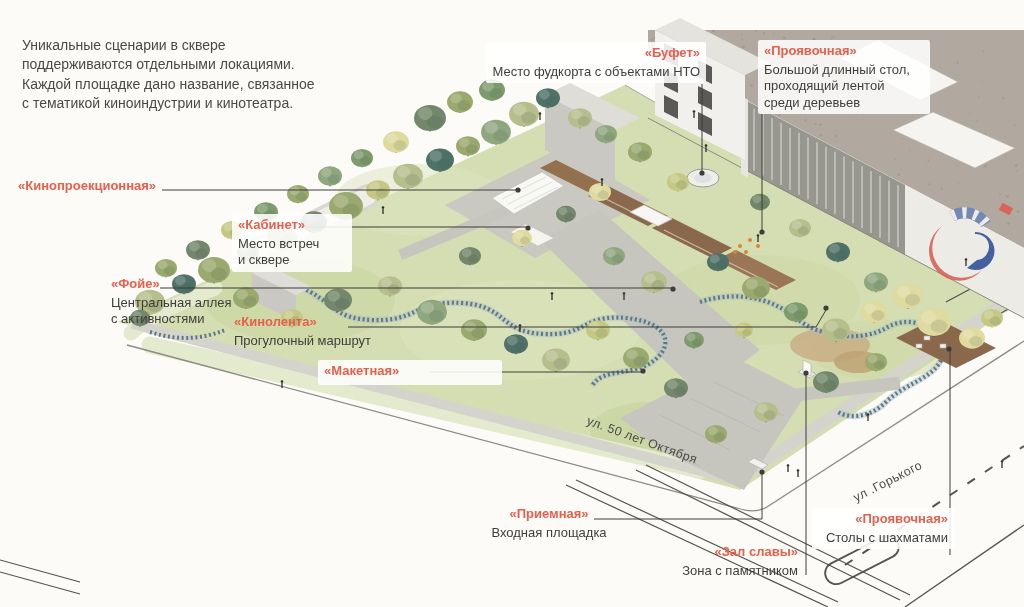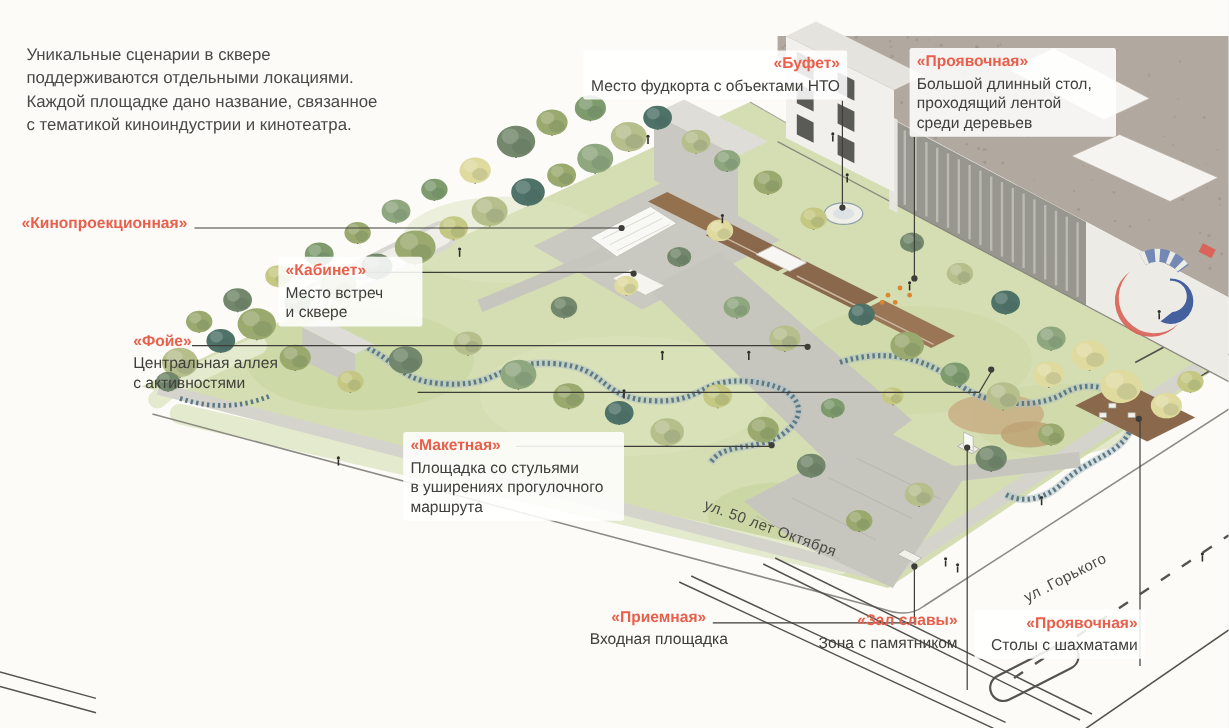"«Кинолента»" div.lbl { html: none -> <div> <div>«Кинолента»</div> <div>Прогулочный маршрут</div> </div> }
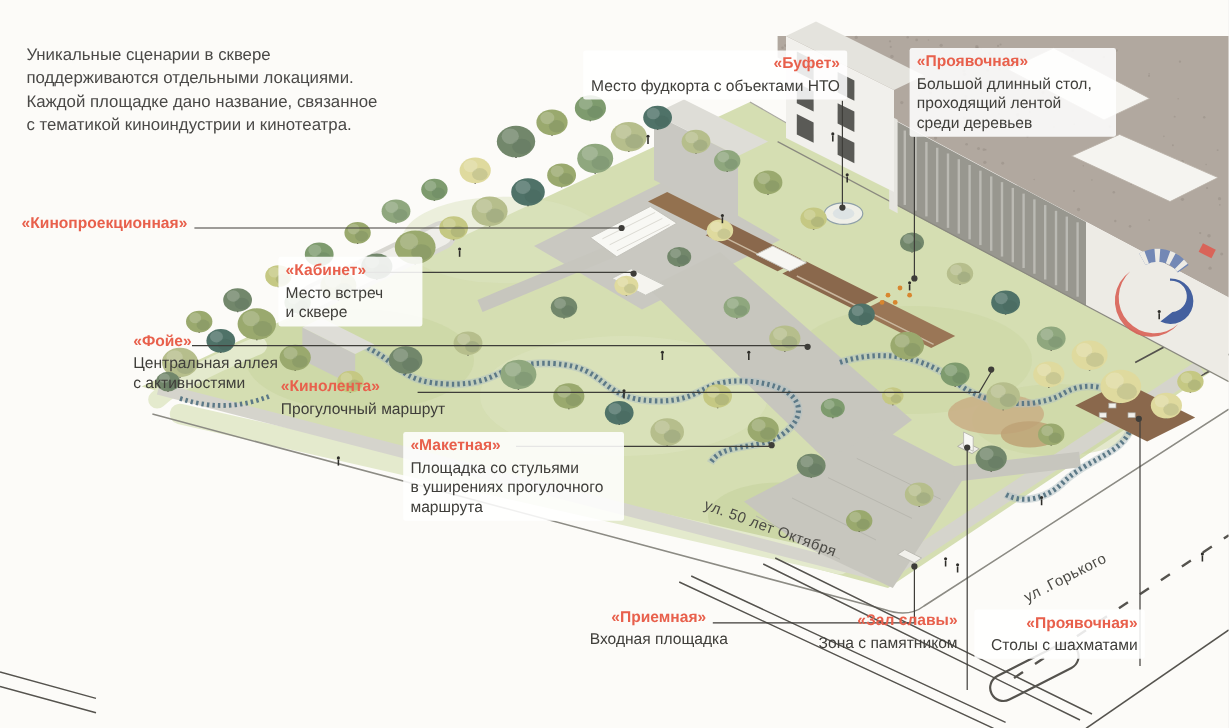"«Макетная»" div.lbl { left: 336px -> 318px }
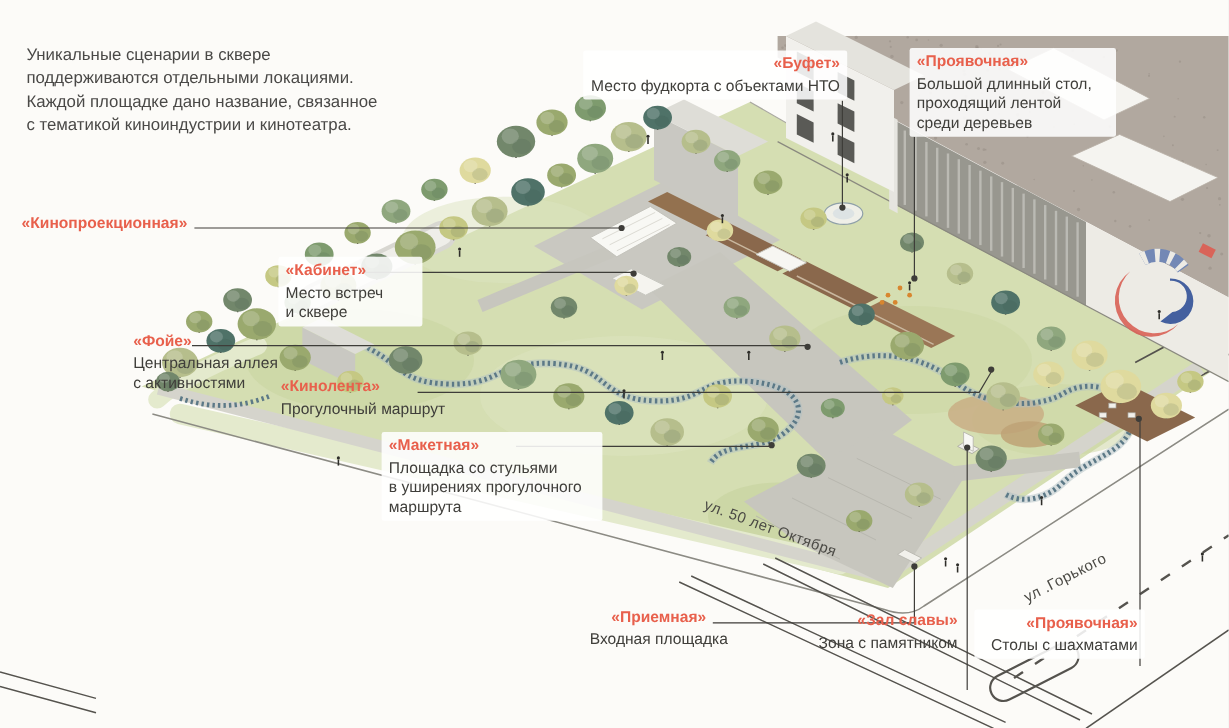"Площадка со стульями" div.d { html: <div>Площадка со стульями в уширениях прогулочного маршрута</div> -> none }
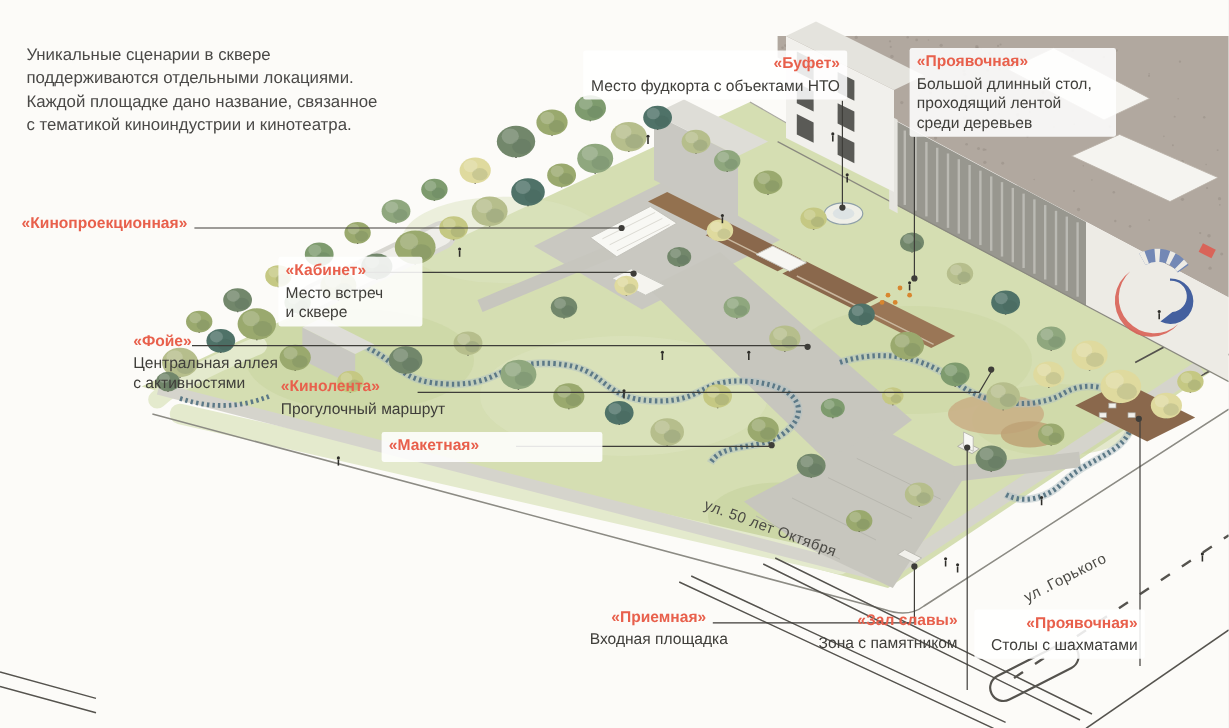"«Зал славы»" div.lbl { top: 509px -> 544px }
